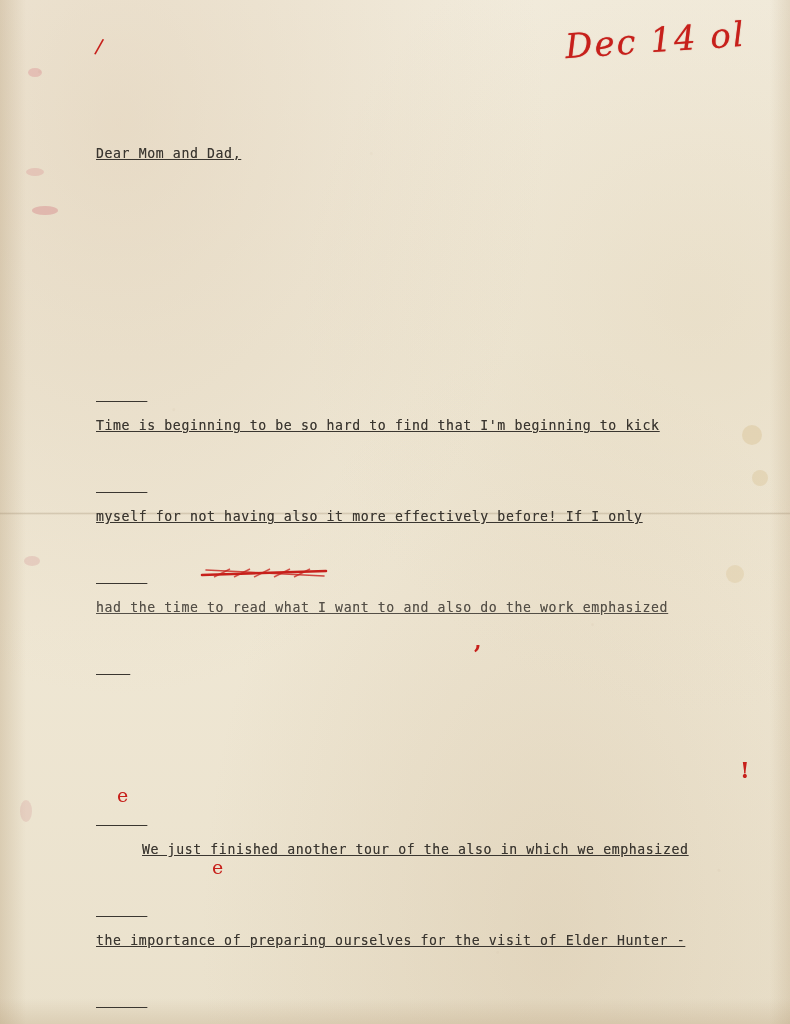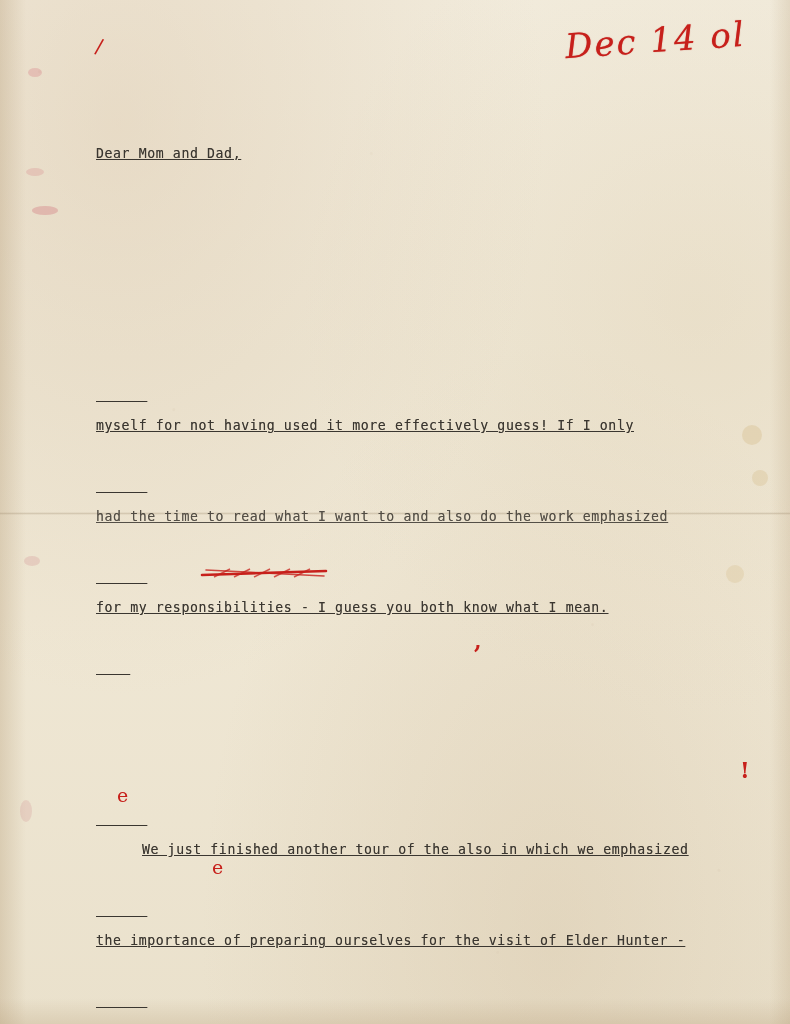"Time is beginning to be" span.line { html: none -> <span>Time is beginning to be so hard to find that I'm beginning to kick</span> }
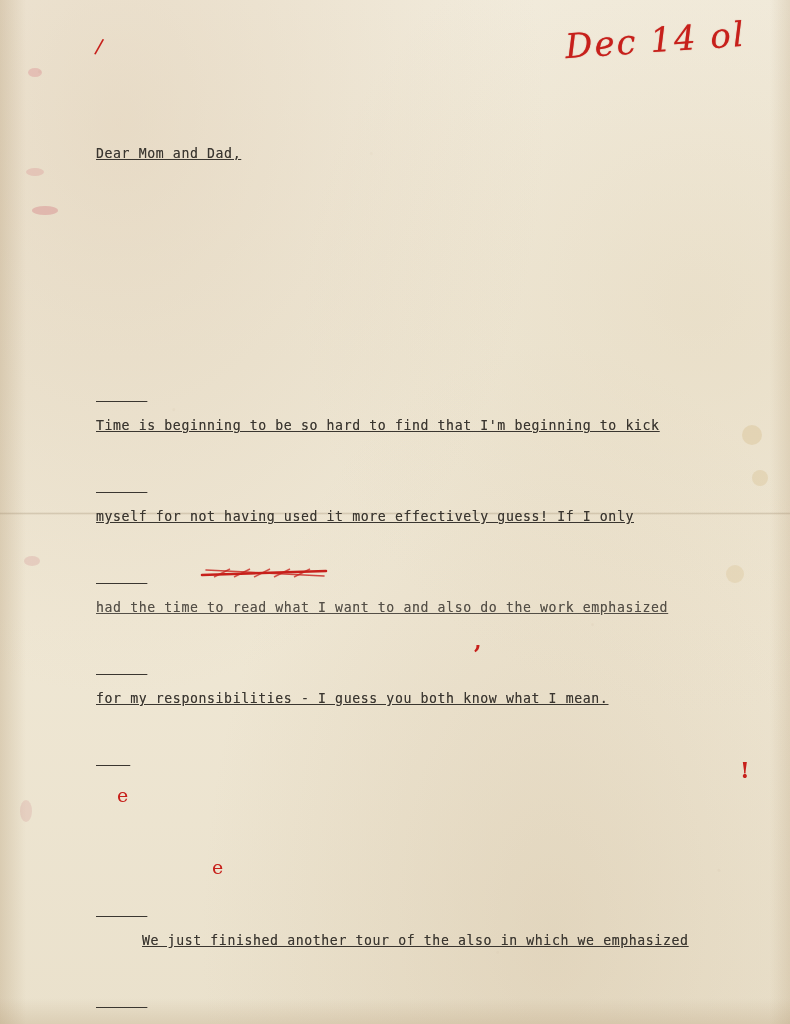"myself for not having used" span.line { text: used it more effectively guess -> also it more effectively before }
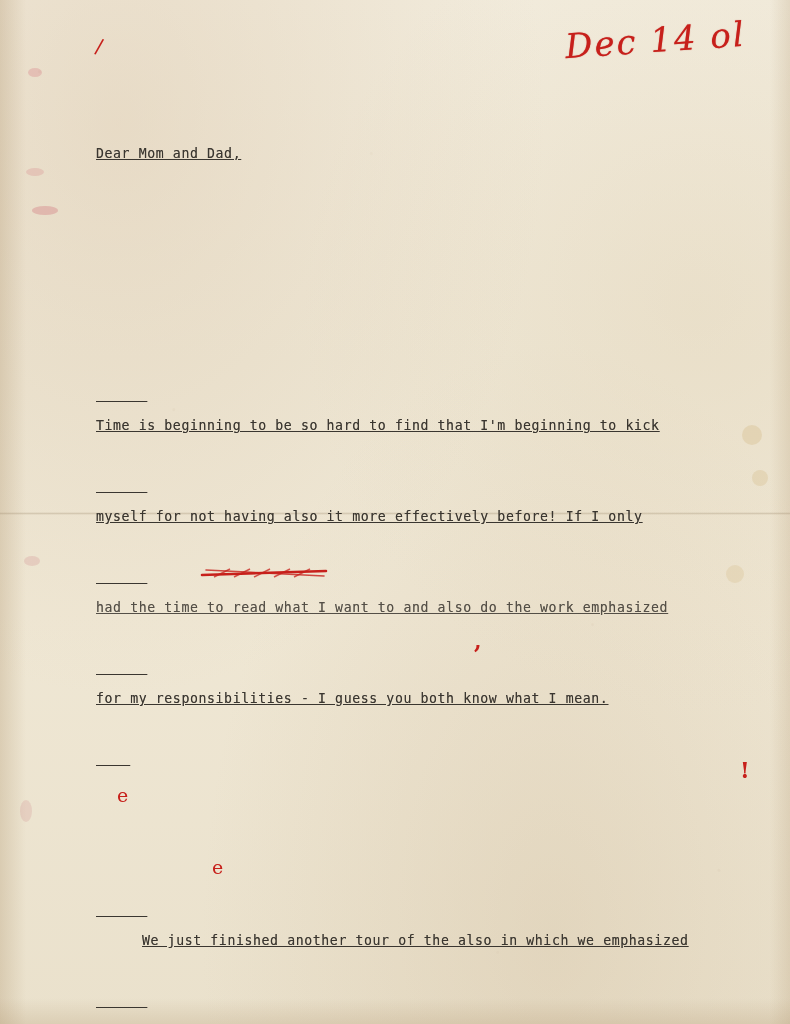"for my responsibilities - I" span.line { html: <span>for my responsibilities - I guess you both know what I mean.</span> -> none }
